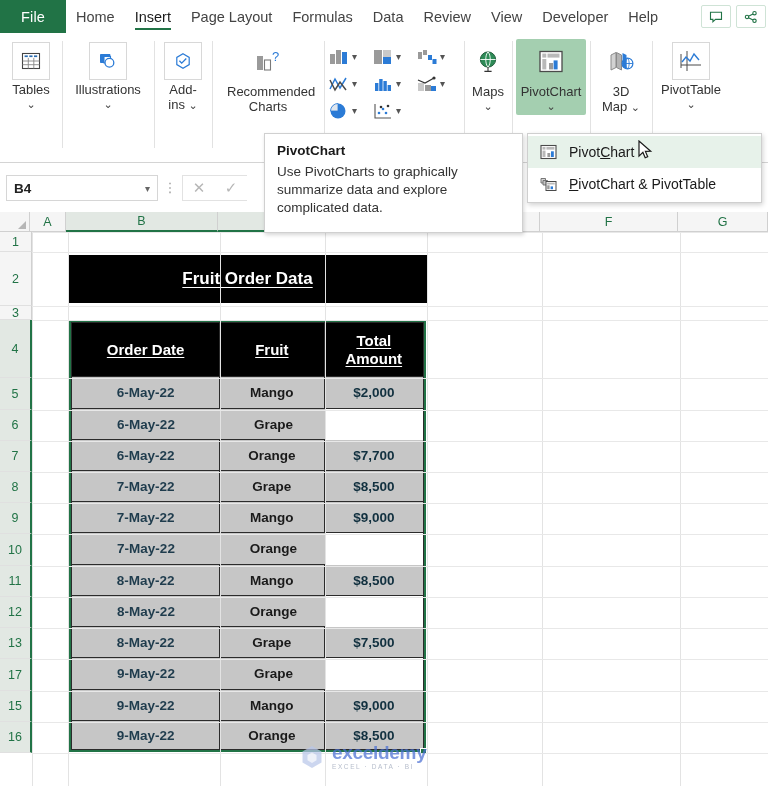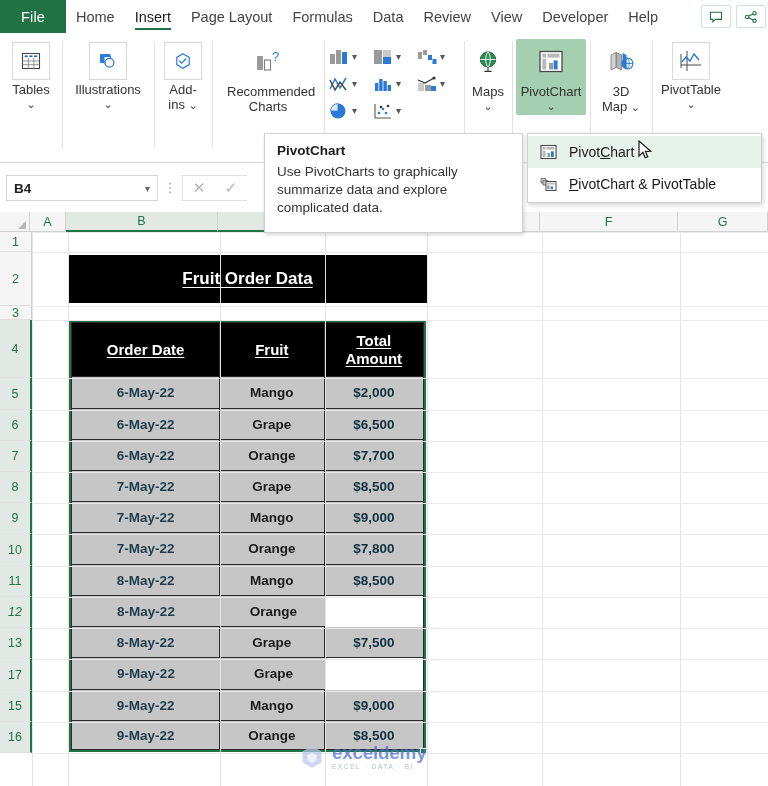"$6,500" div.dcell { html: <div>$6,500</div> -> none }
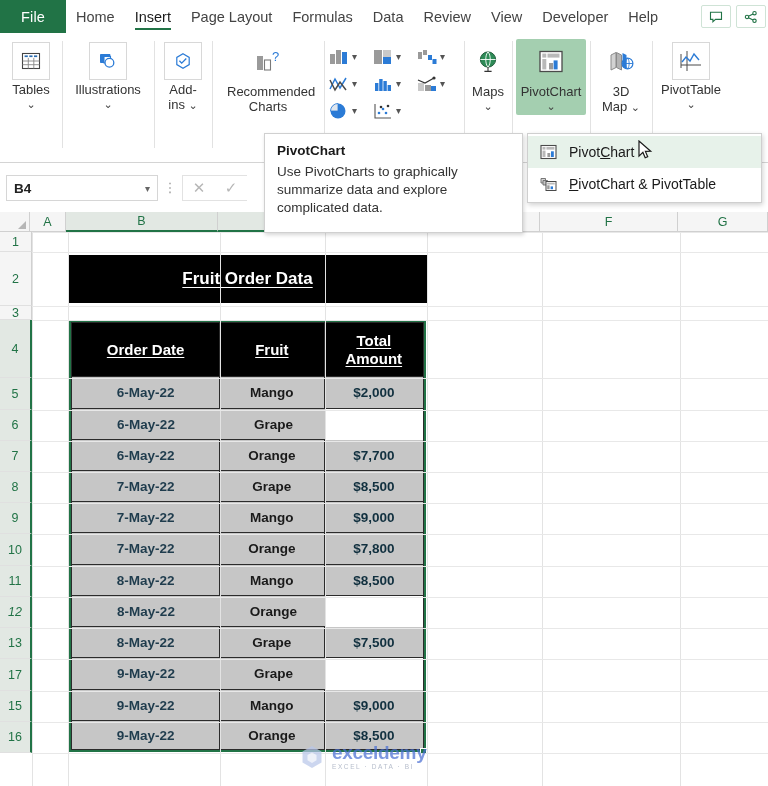"$7,800" div.dcell { html: <div>$7,800</div> -> none }
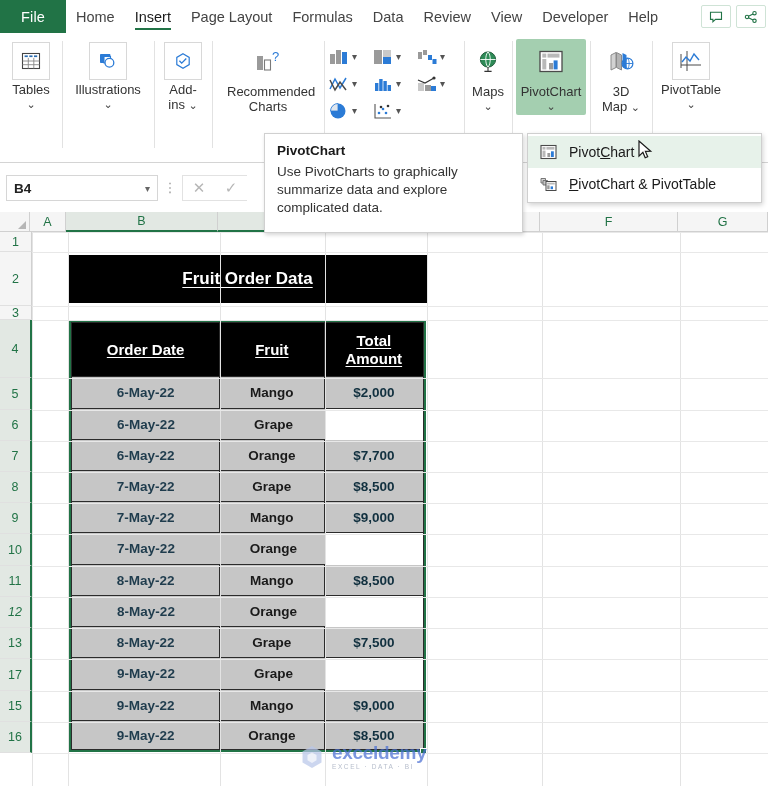"12" div.rh { font-style: italic -> none }
